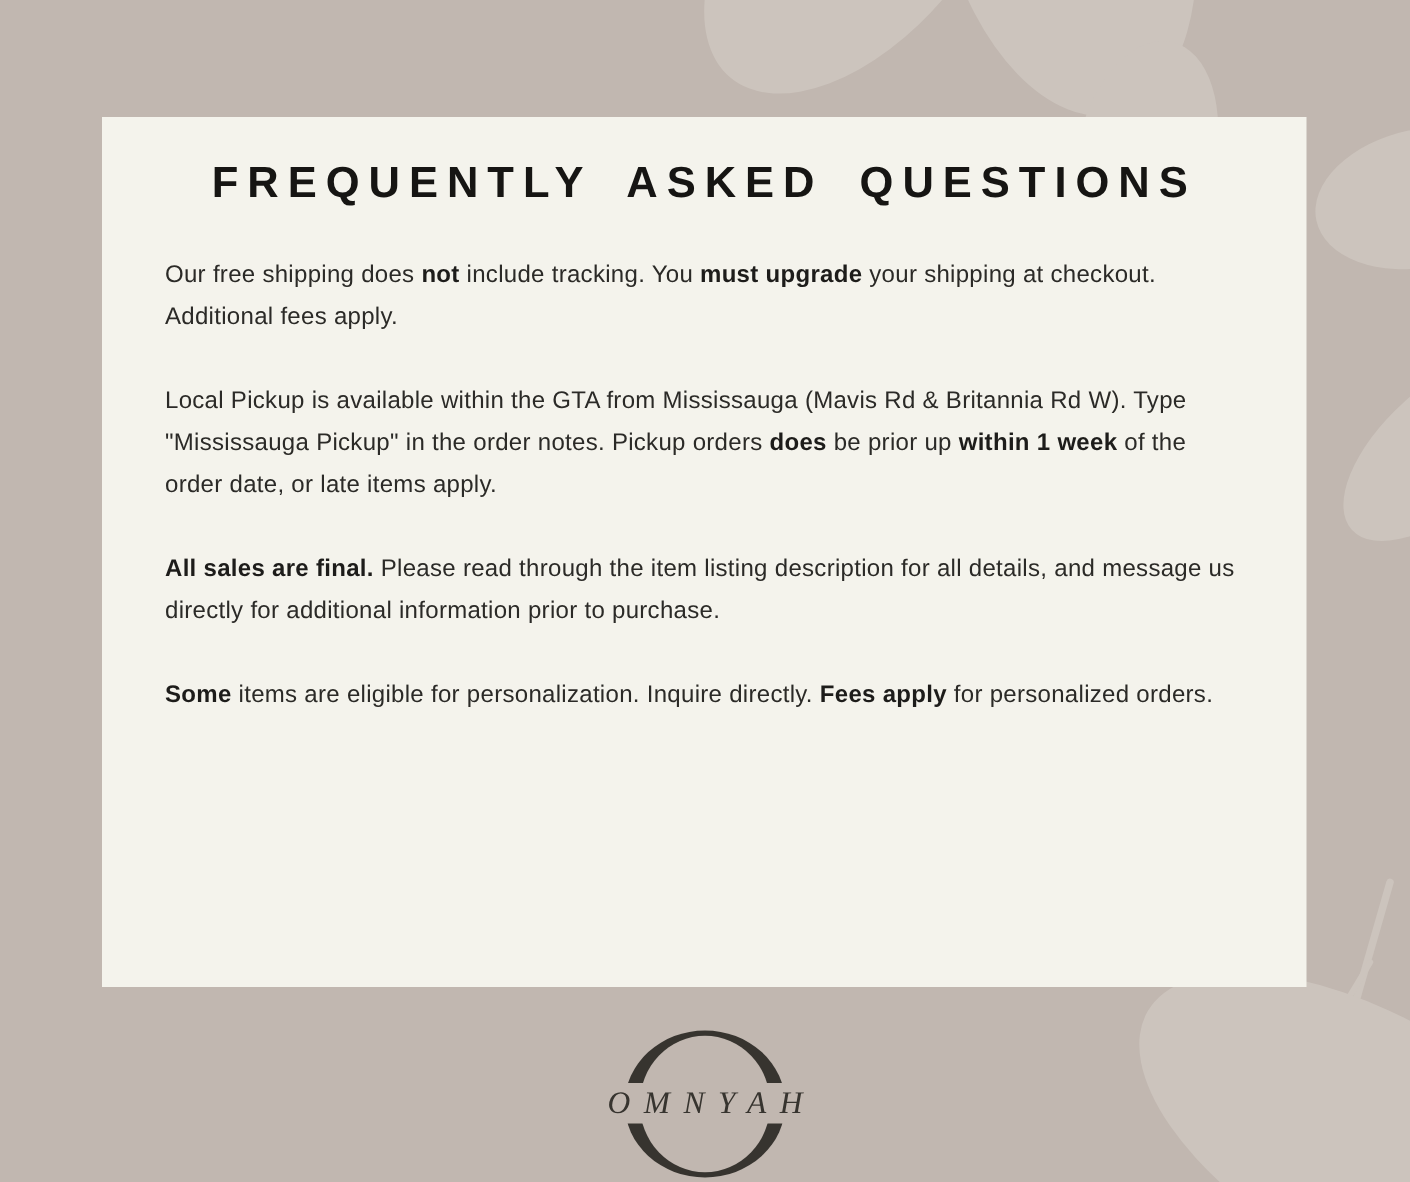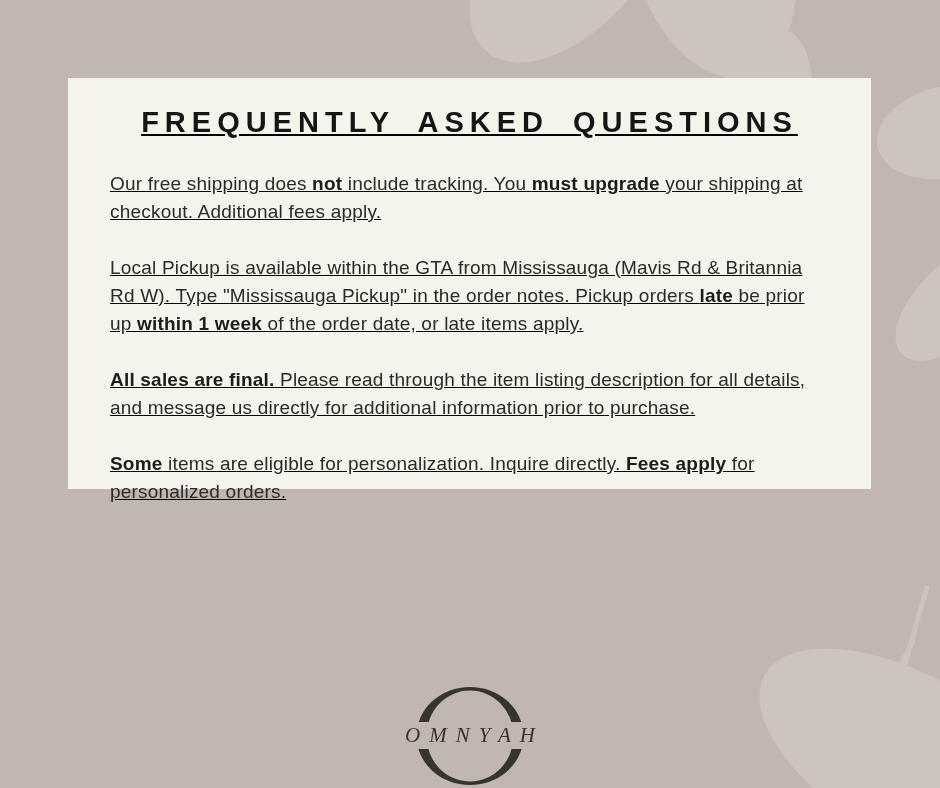"FREQUENTLY ASKED QUESTIONS" .card { height: 411px -> 580px; text-decoration: underline -> none }
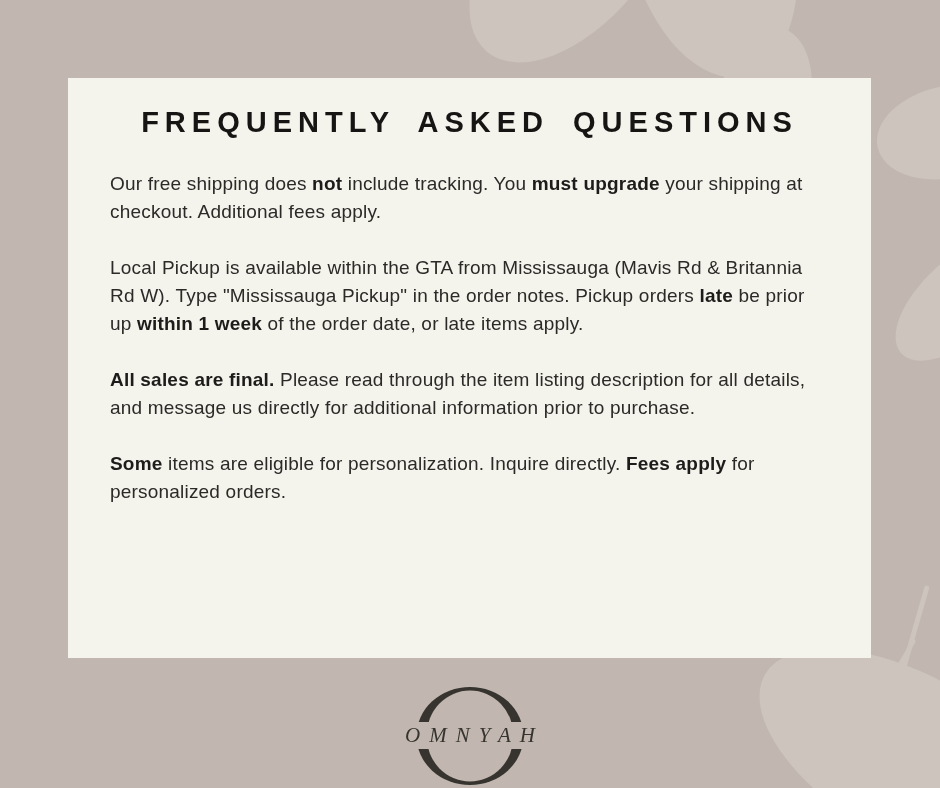"Our free shipping does not" .faq-p { font-size: 19px -> 16px }
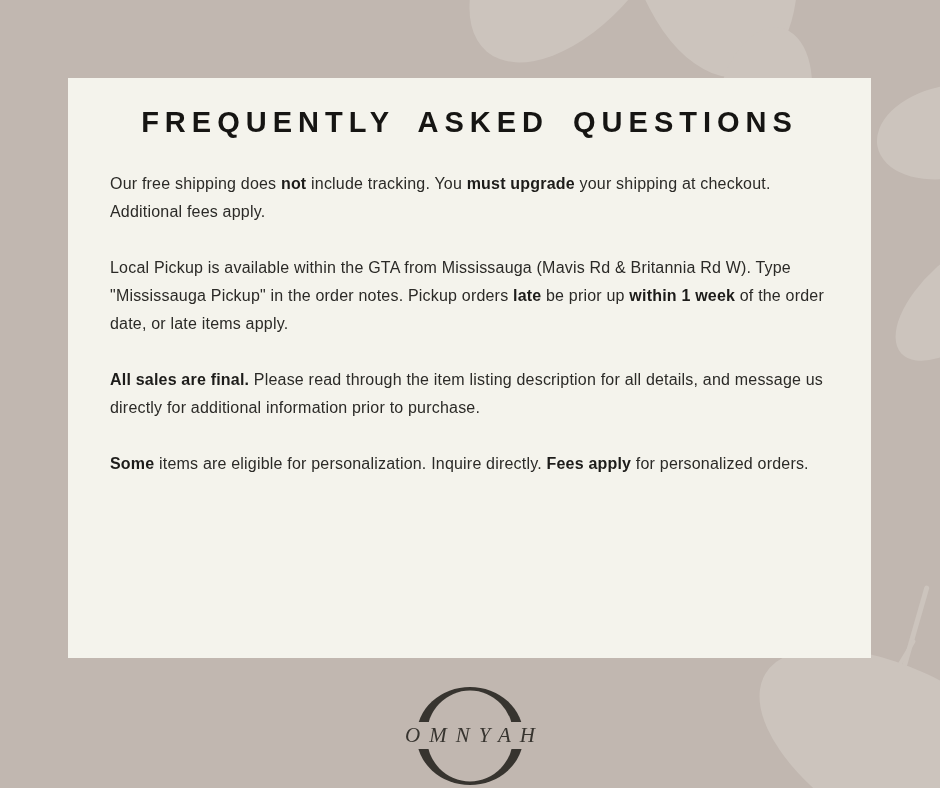"late" span.b { text: late -> does }
